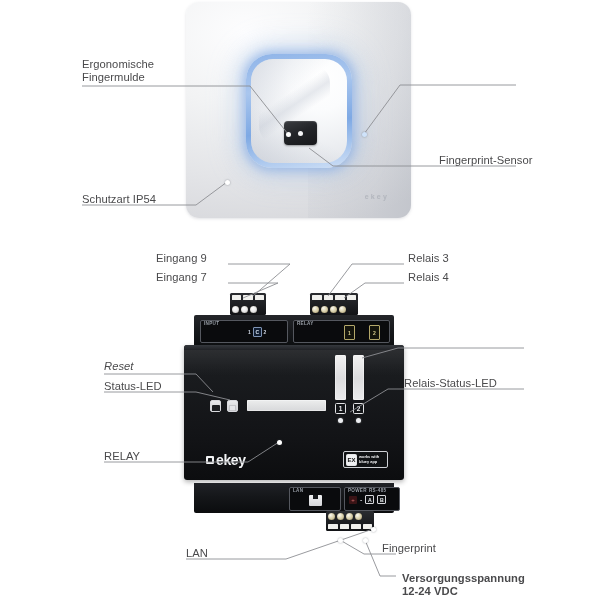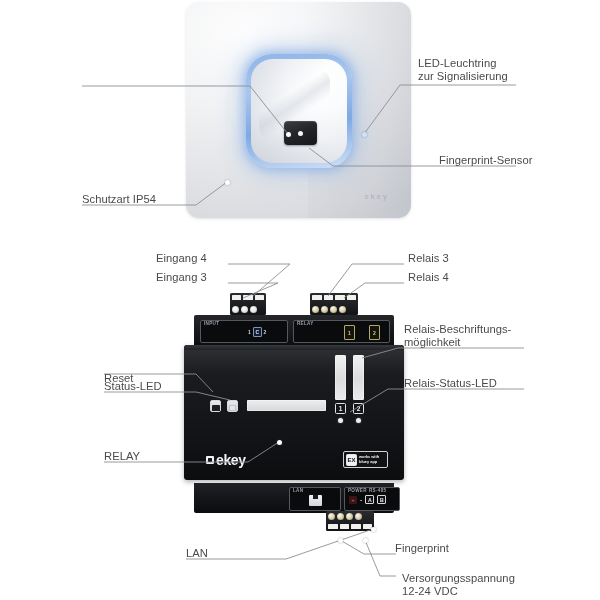"Ergonomische" div.lbl { html: none -> <div>Ergonomische Fingermulde</div> }
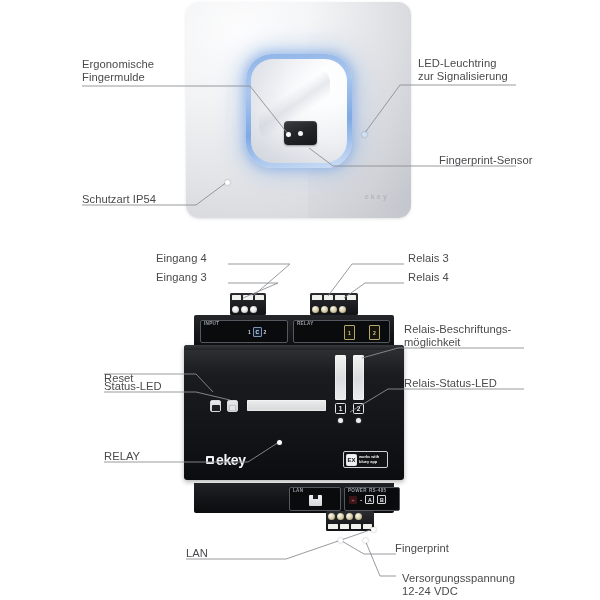"LED-Leuchtring" div.lbl { html: <div>LED-Leuchtring zur Signalisierung</div> -> none }
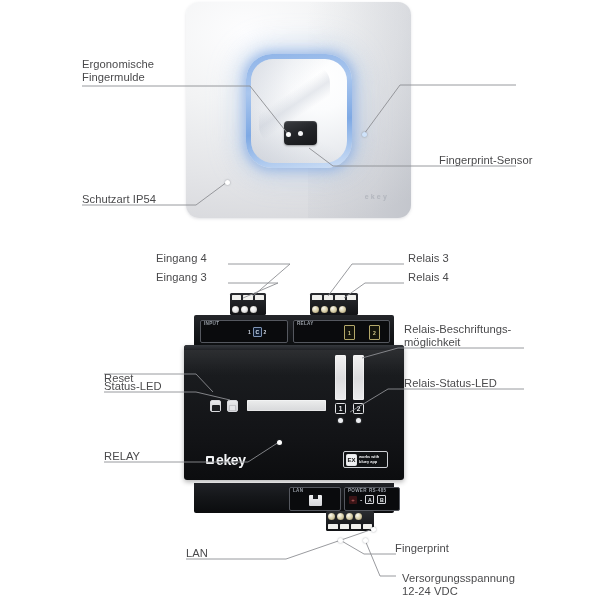"Eingang 4" div.lbl { text: 4 -> 9 }
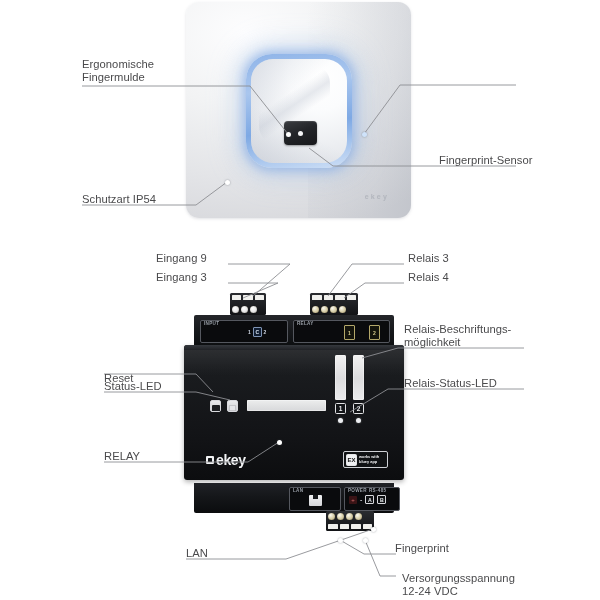"Eingang 3" div.lbl { text: 3 -> 7 }
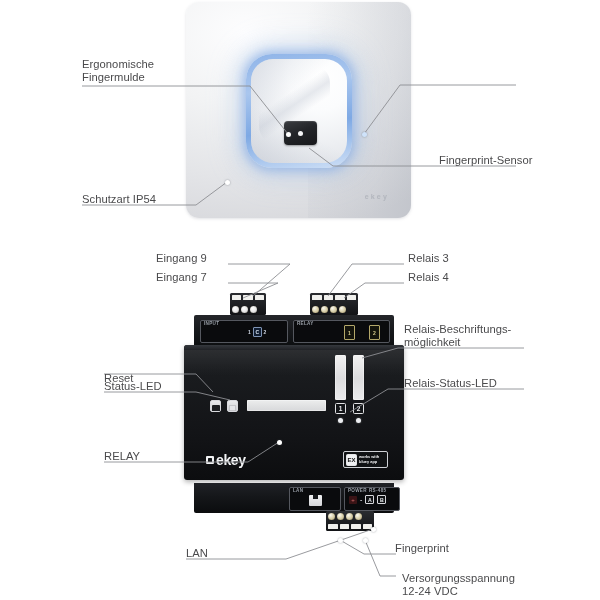"Relais-Beschriftungs-" div.lbl { html: <div>Relais-Beschriftungs- möglichkeit</div> -> none }
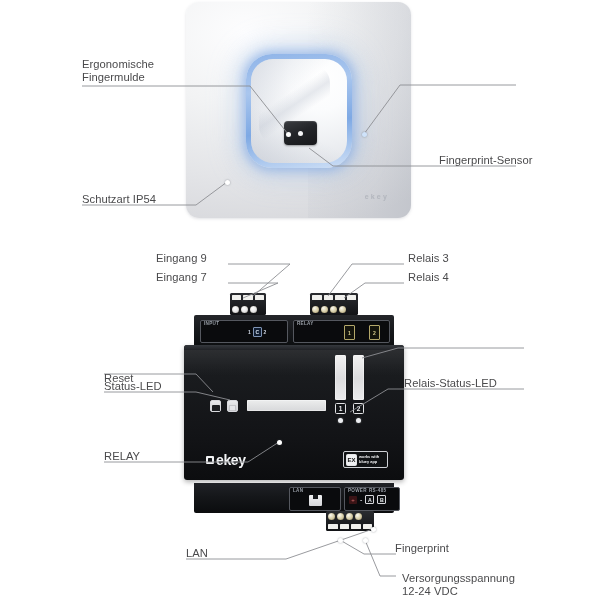"Reset" div.lbl { font-style: none -> italic; top: 372px -> 360px }
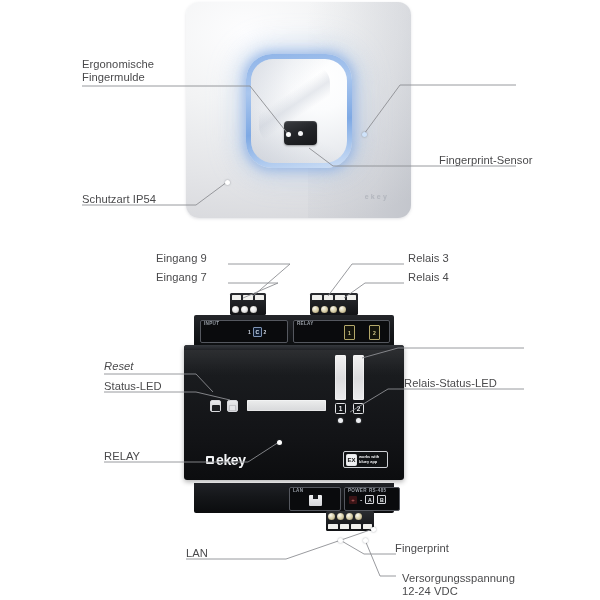"Fingerprint" div.lbl { left: 395px -> 382px }
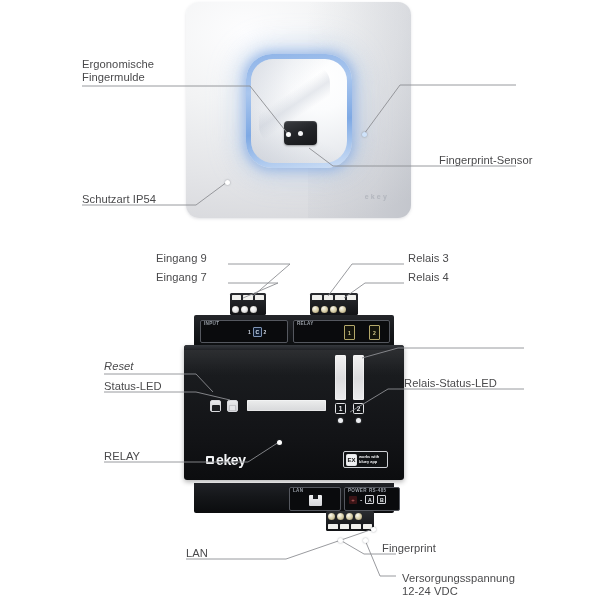"Versorgungsspannung" div.lbl { font-weight: none -> bold }
